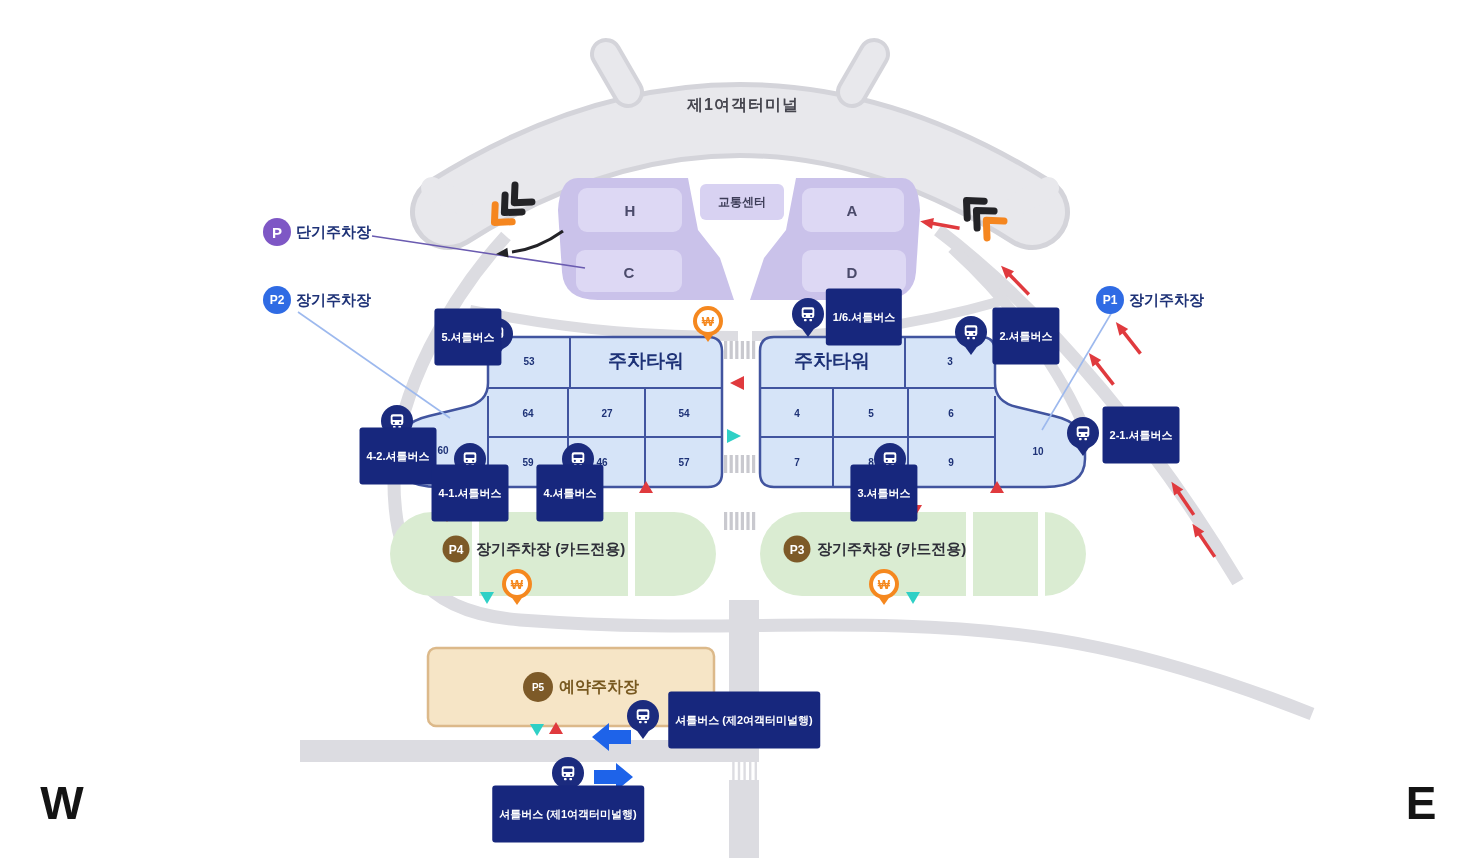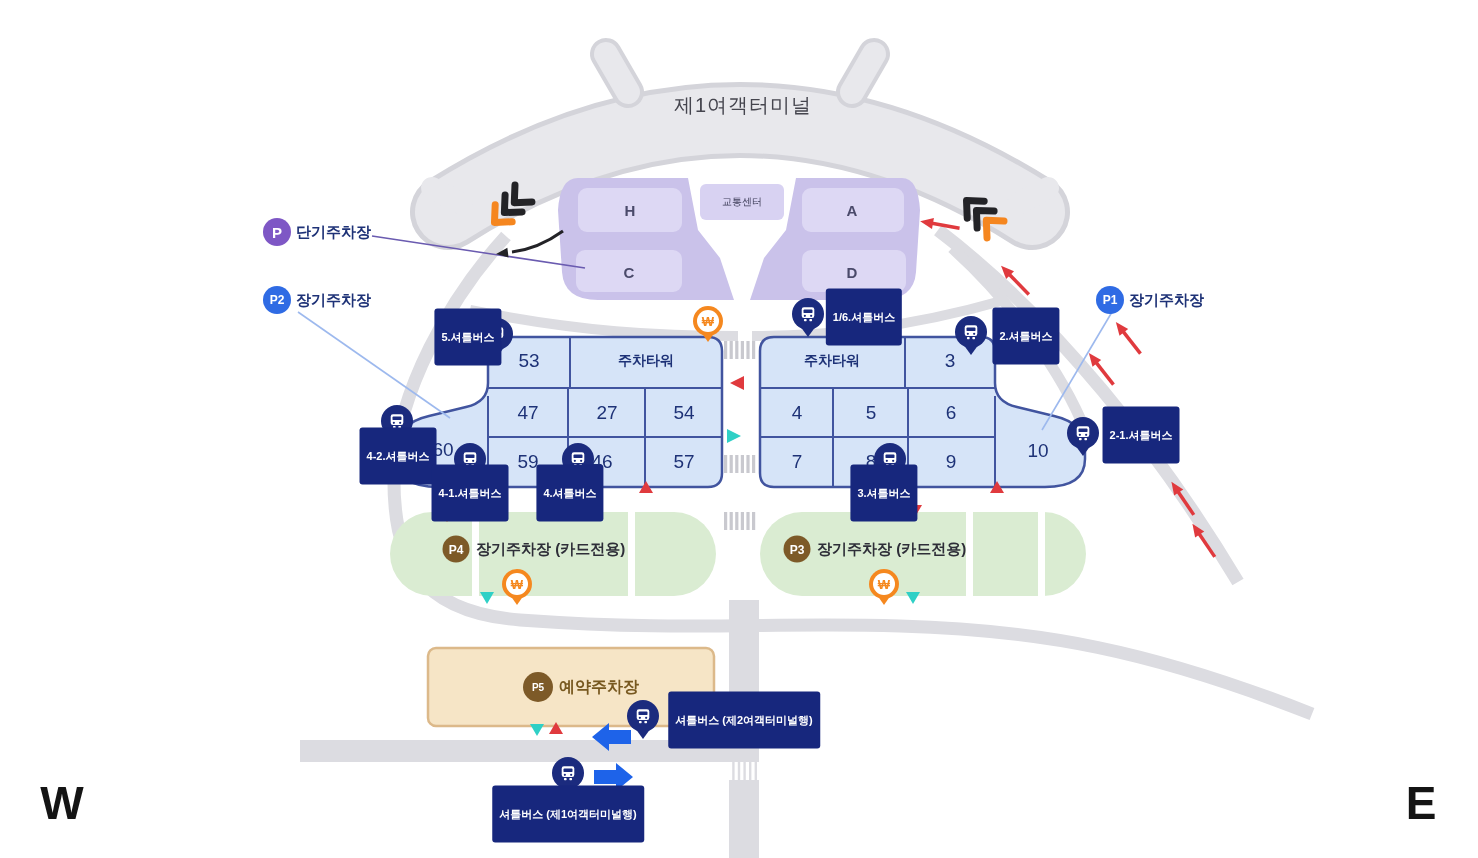"제1여객터미널" .t-label { font-size: 20px -> 16px; font-weight: normal -> bold }
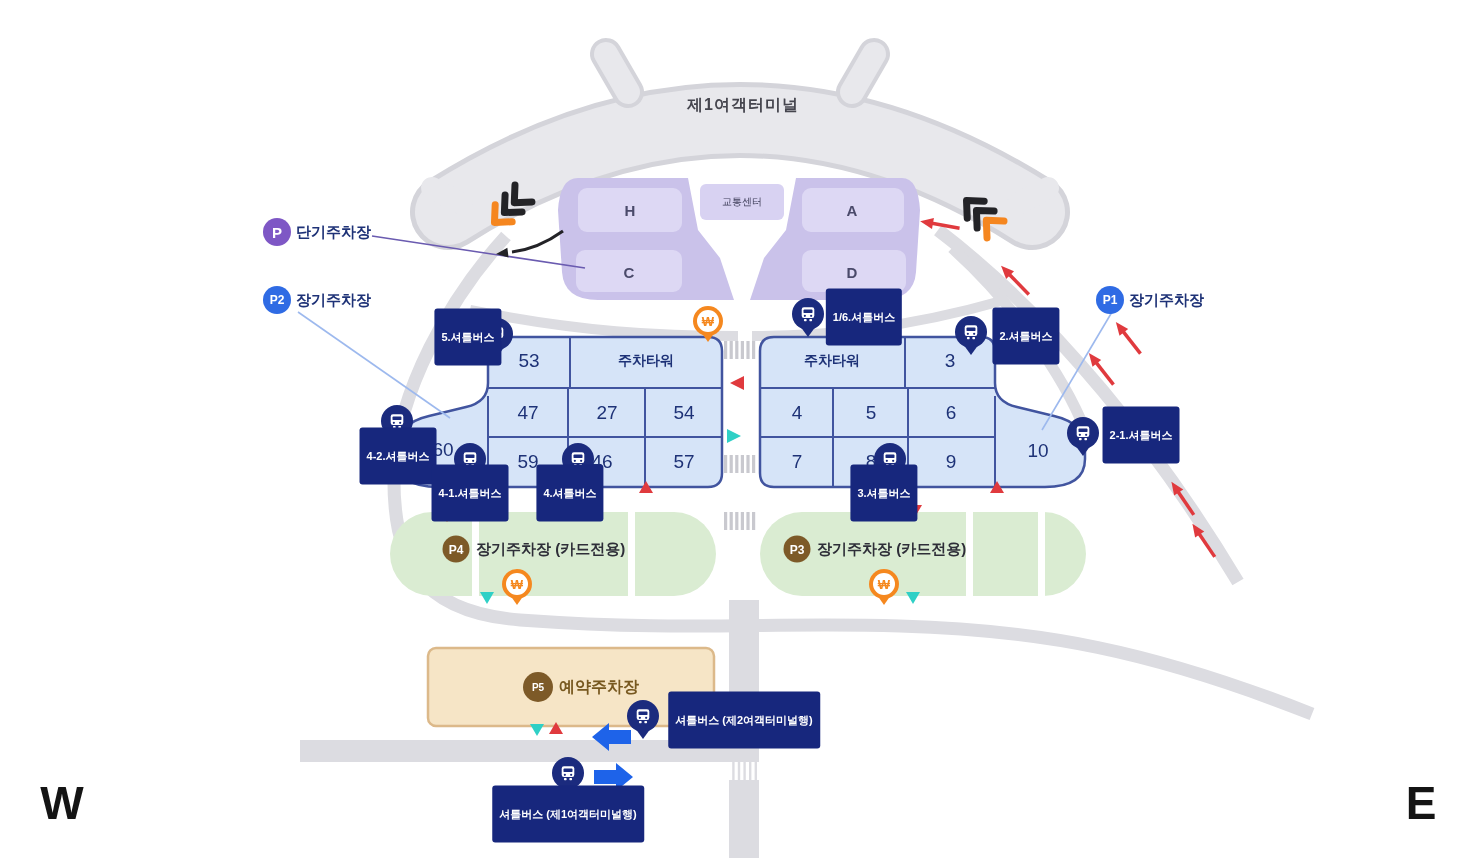"교통센터" .tc-label { font-size: 10px -> 12px; font-weight: normal -> bold }
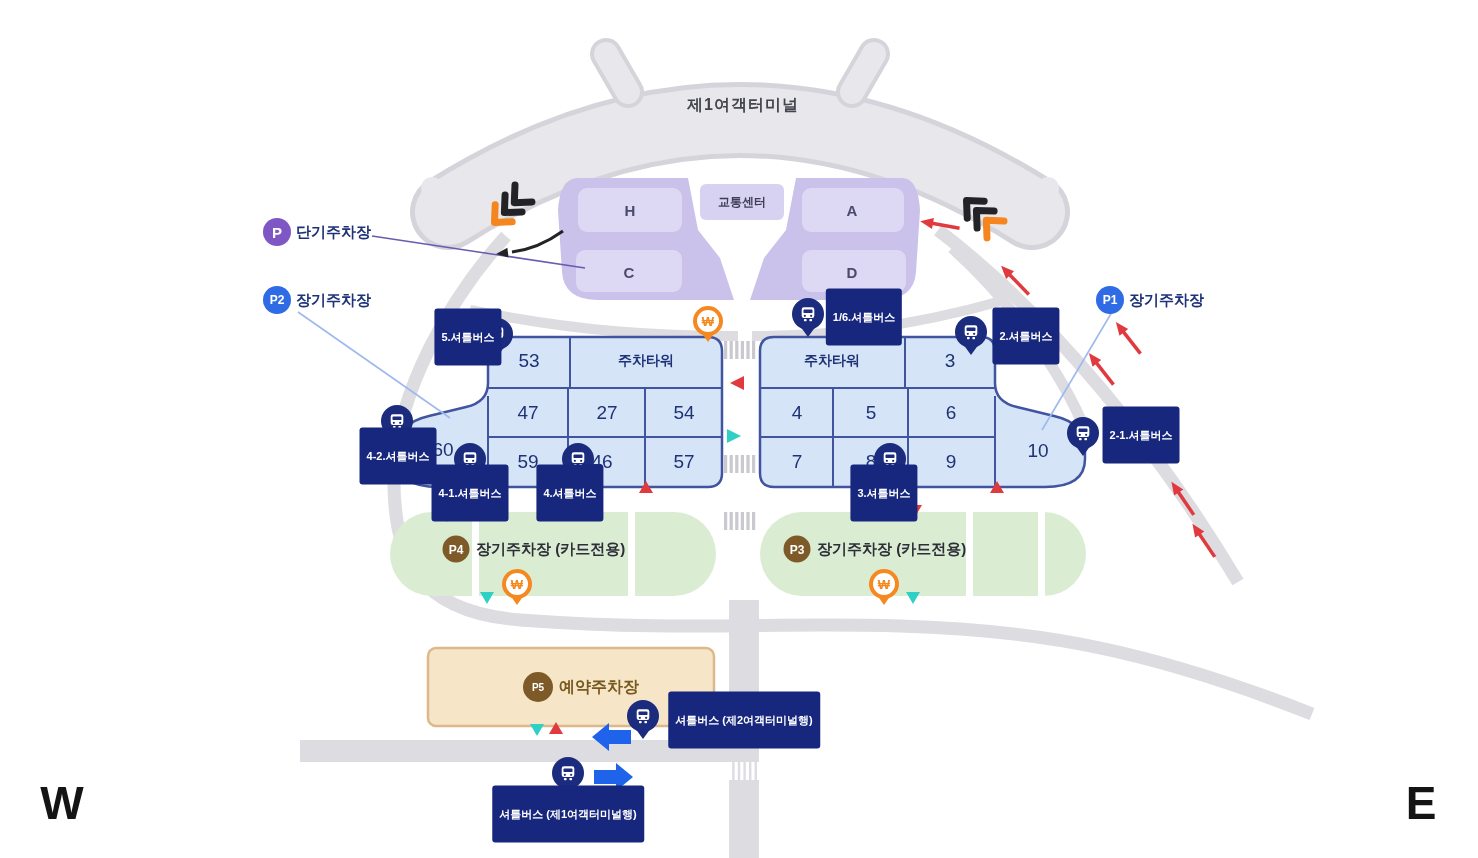"53" .num { font-size: 19px -> 10px; font-weight: normal -> bold }
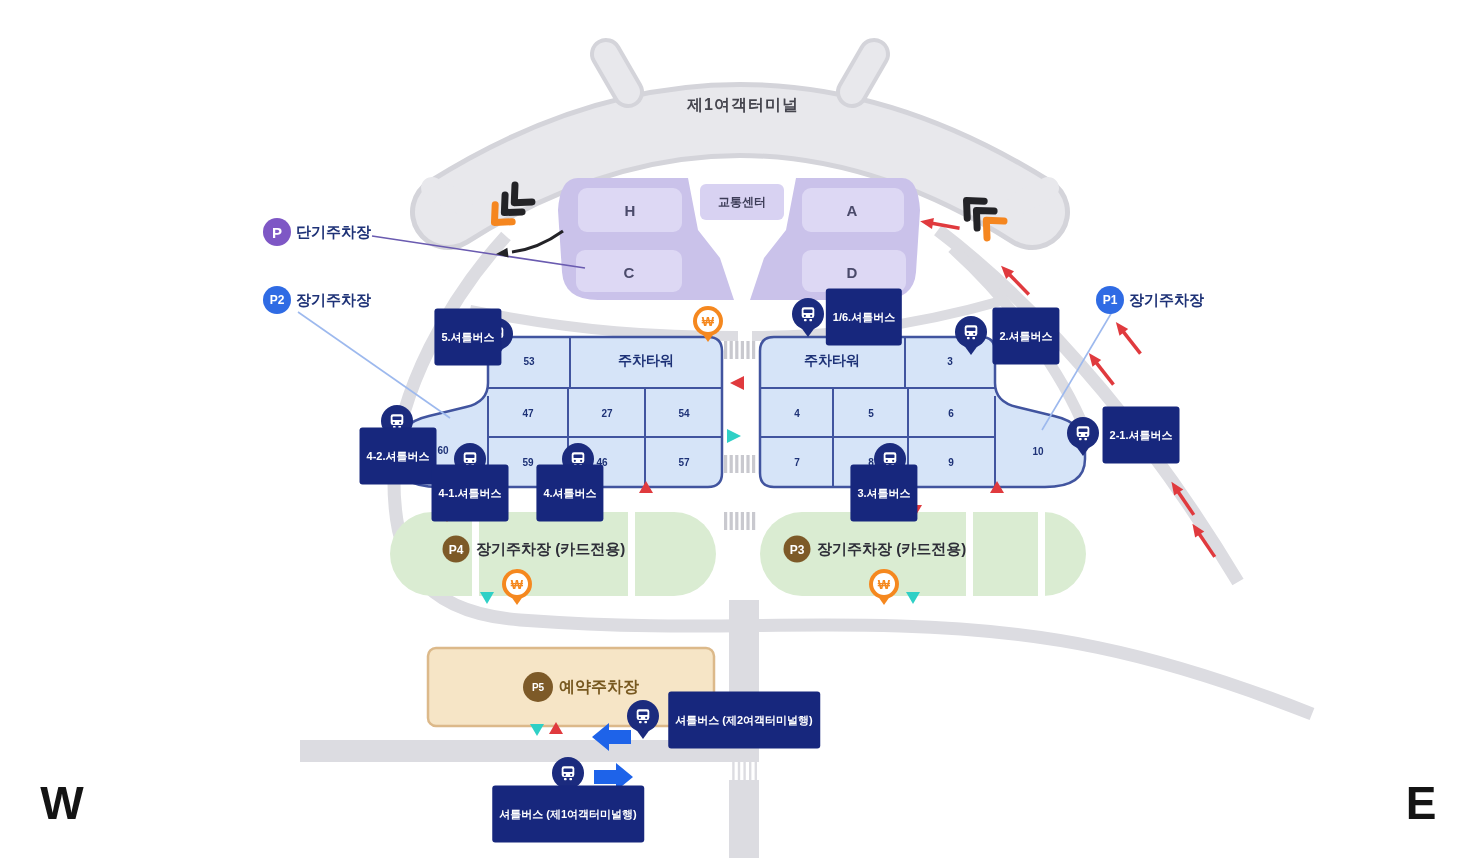"주차타워" .tower { font-size: 14px -> 19px }
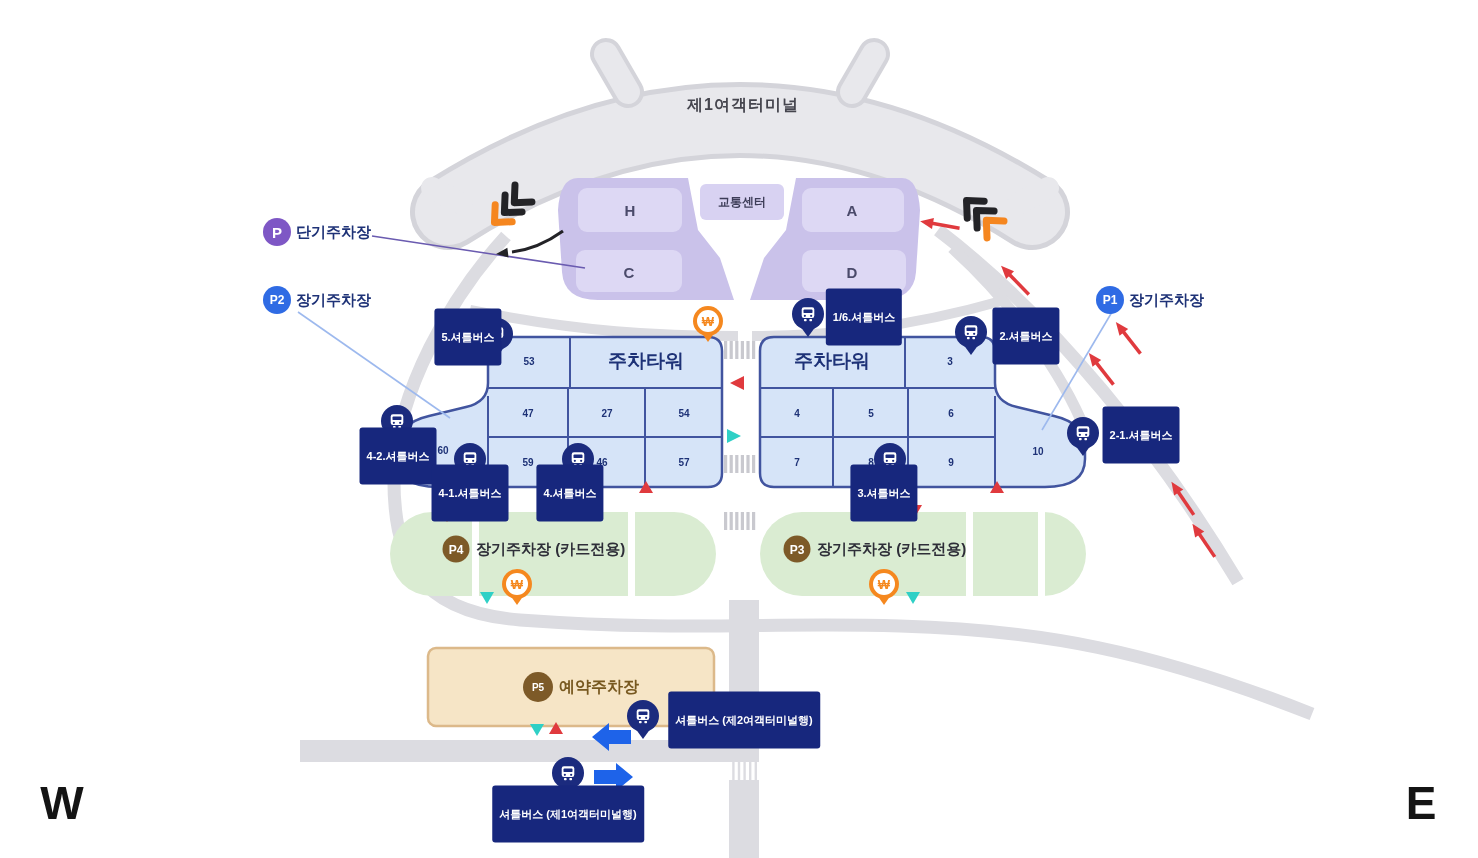"47" div.ctr { text: 47 -> 64 }
